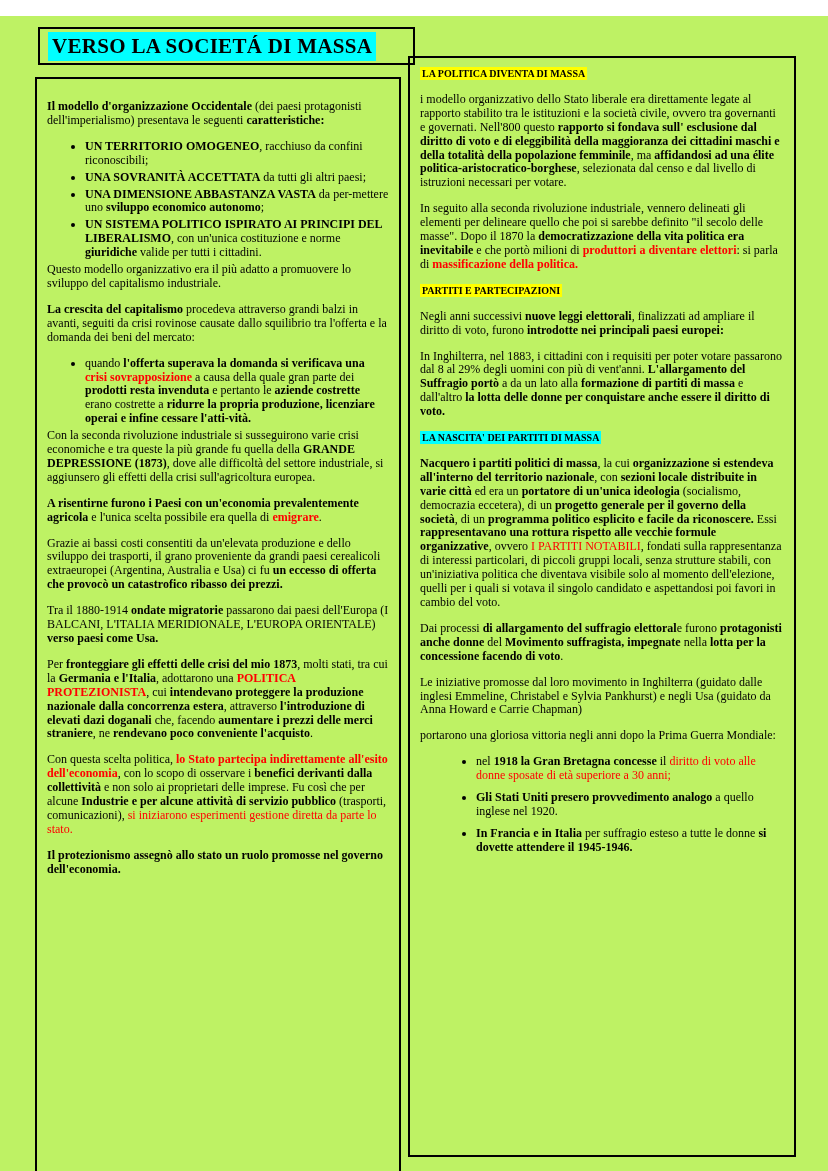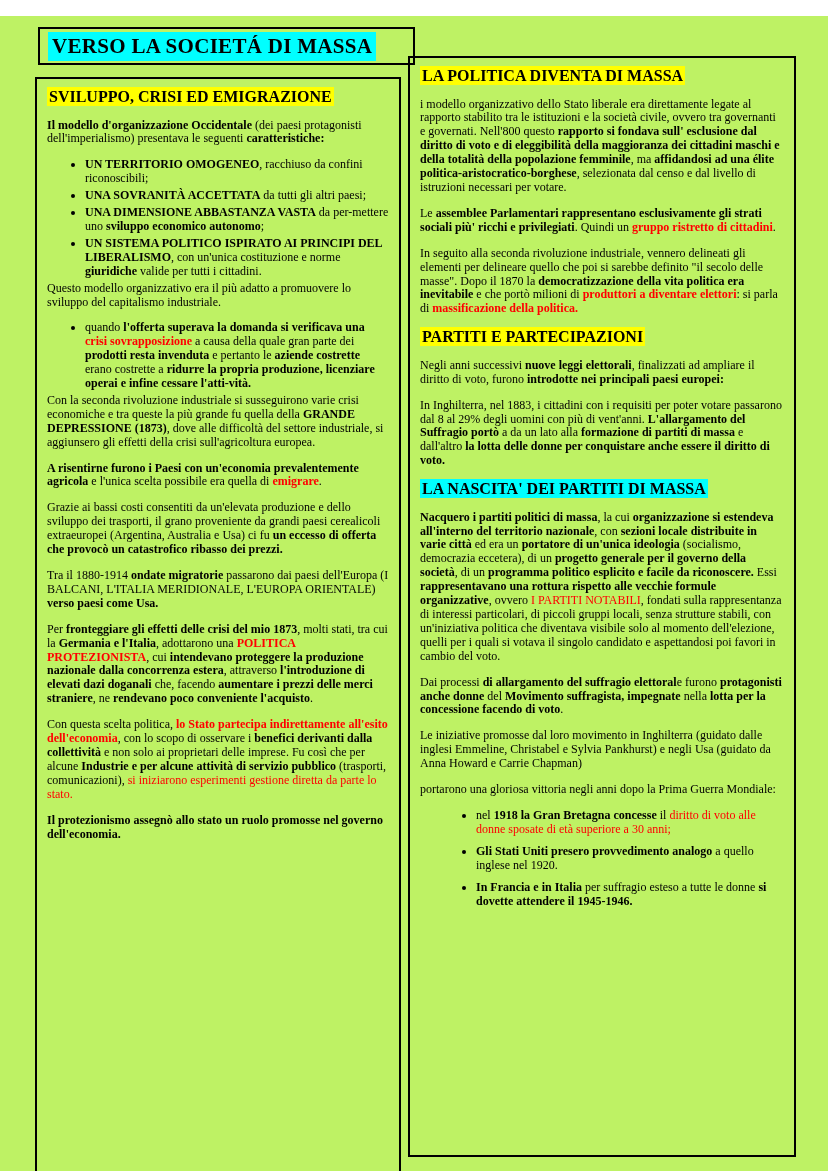"LA POLITICA DIVENTA DI MASSA" .hl { font-size: 16px -> 10px }
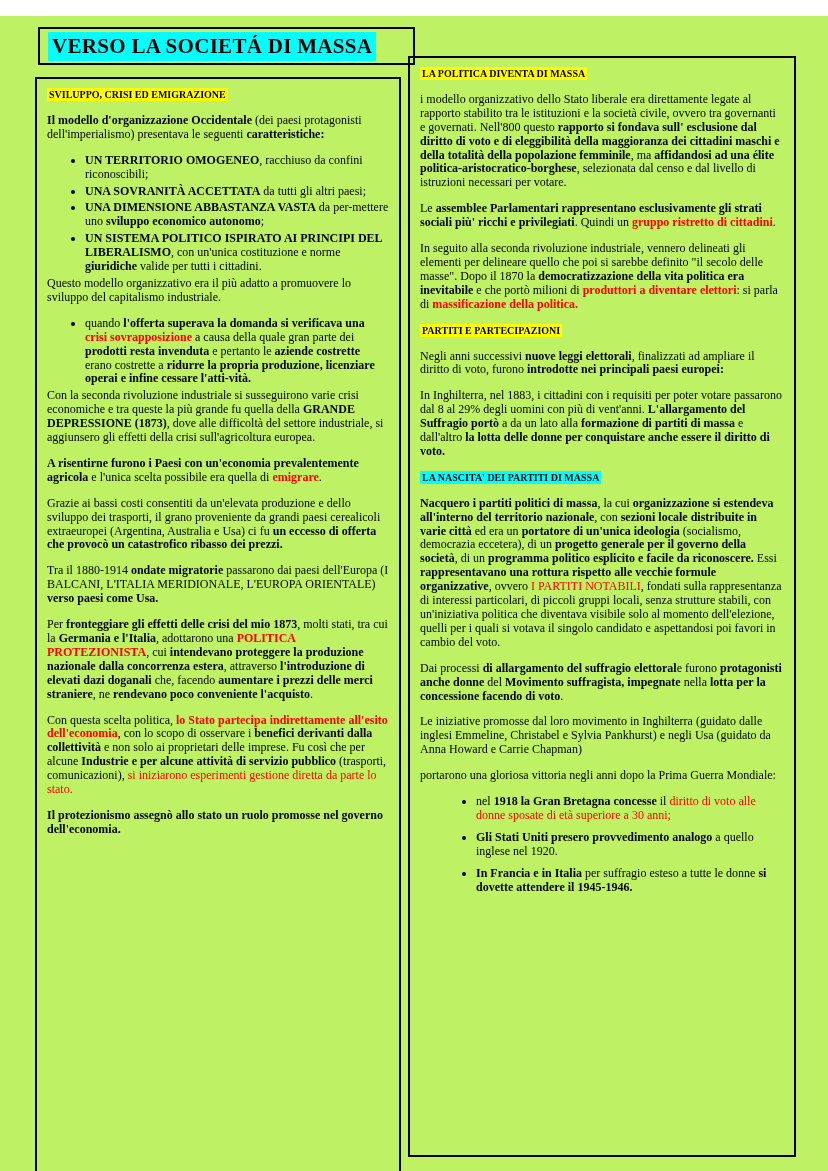"SVILUPPO, CRISI ED EMIGRAZIONE" div.heading { html: <div><span>SVILUPPO, CRISI ED EMIGRAZIONE</span></div> -> none }
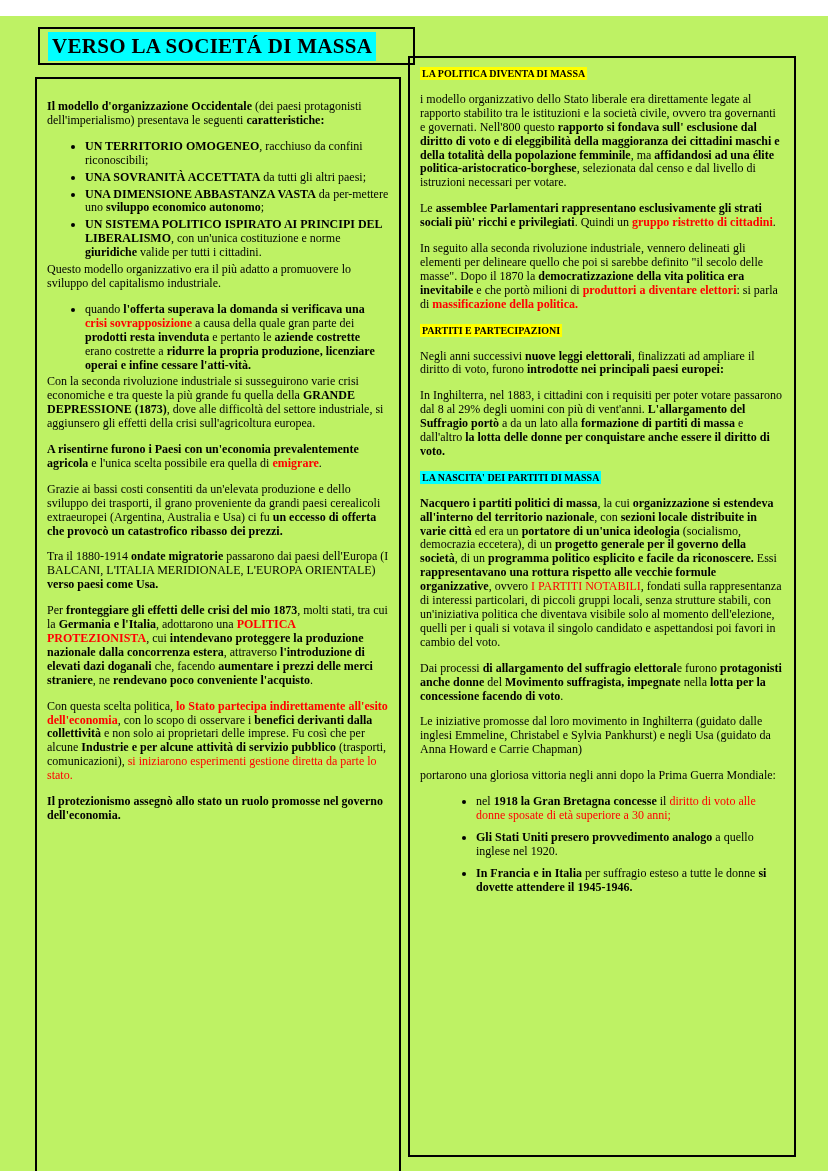"Le assemblee Parlamentari rappresentano" p { html: <p><span>Le </span><span>assemblee Parlamentari rappresentano esclusivamente gli strati sociali più' ricchi e privilegiati</span><span>. Quindi un </span><span>gruppo ristretto di cittadini</span><span>.</span></p> -> none }
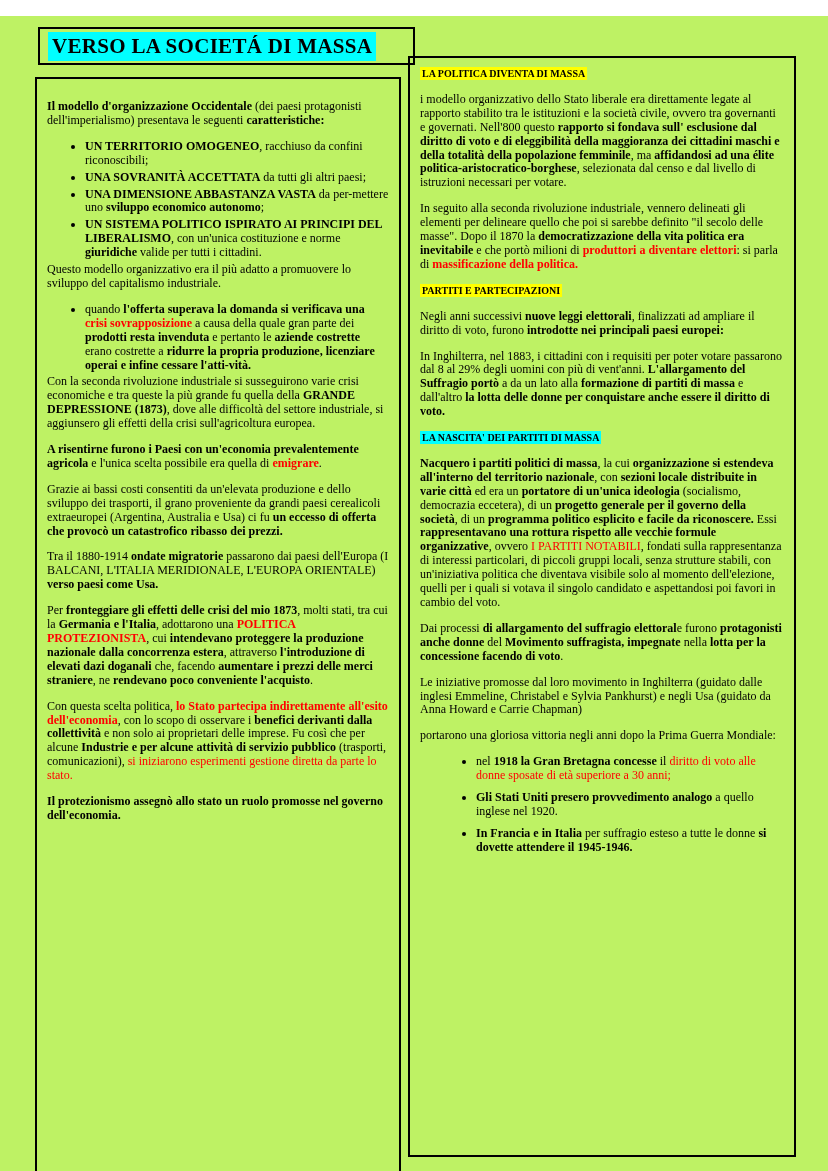"La crescita del capitalismo procedeva" p { html: none -> <p><span>La crescita del capitalismo</span><span> procedeva attraverso grandi balzi in avanti, seguiti da crisi rovinose causate dallo squilibrio tra l'offerta e la domanda dei beni del mercato:</span></p> }
